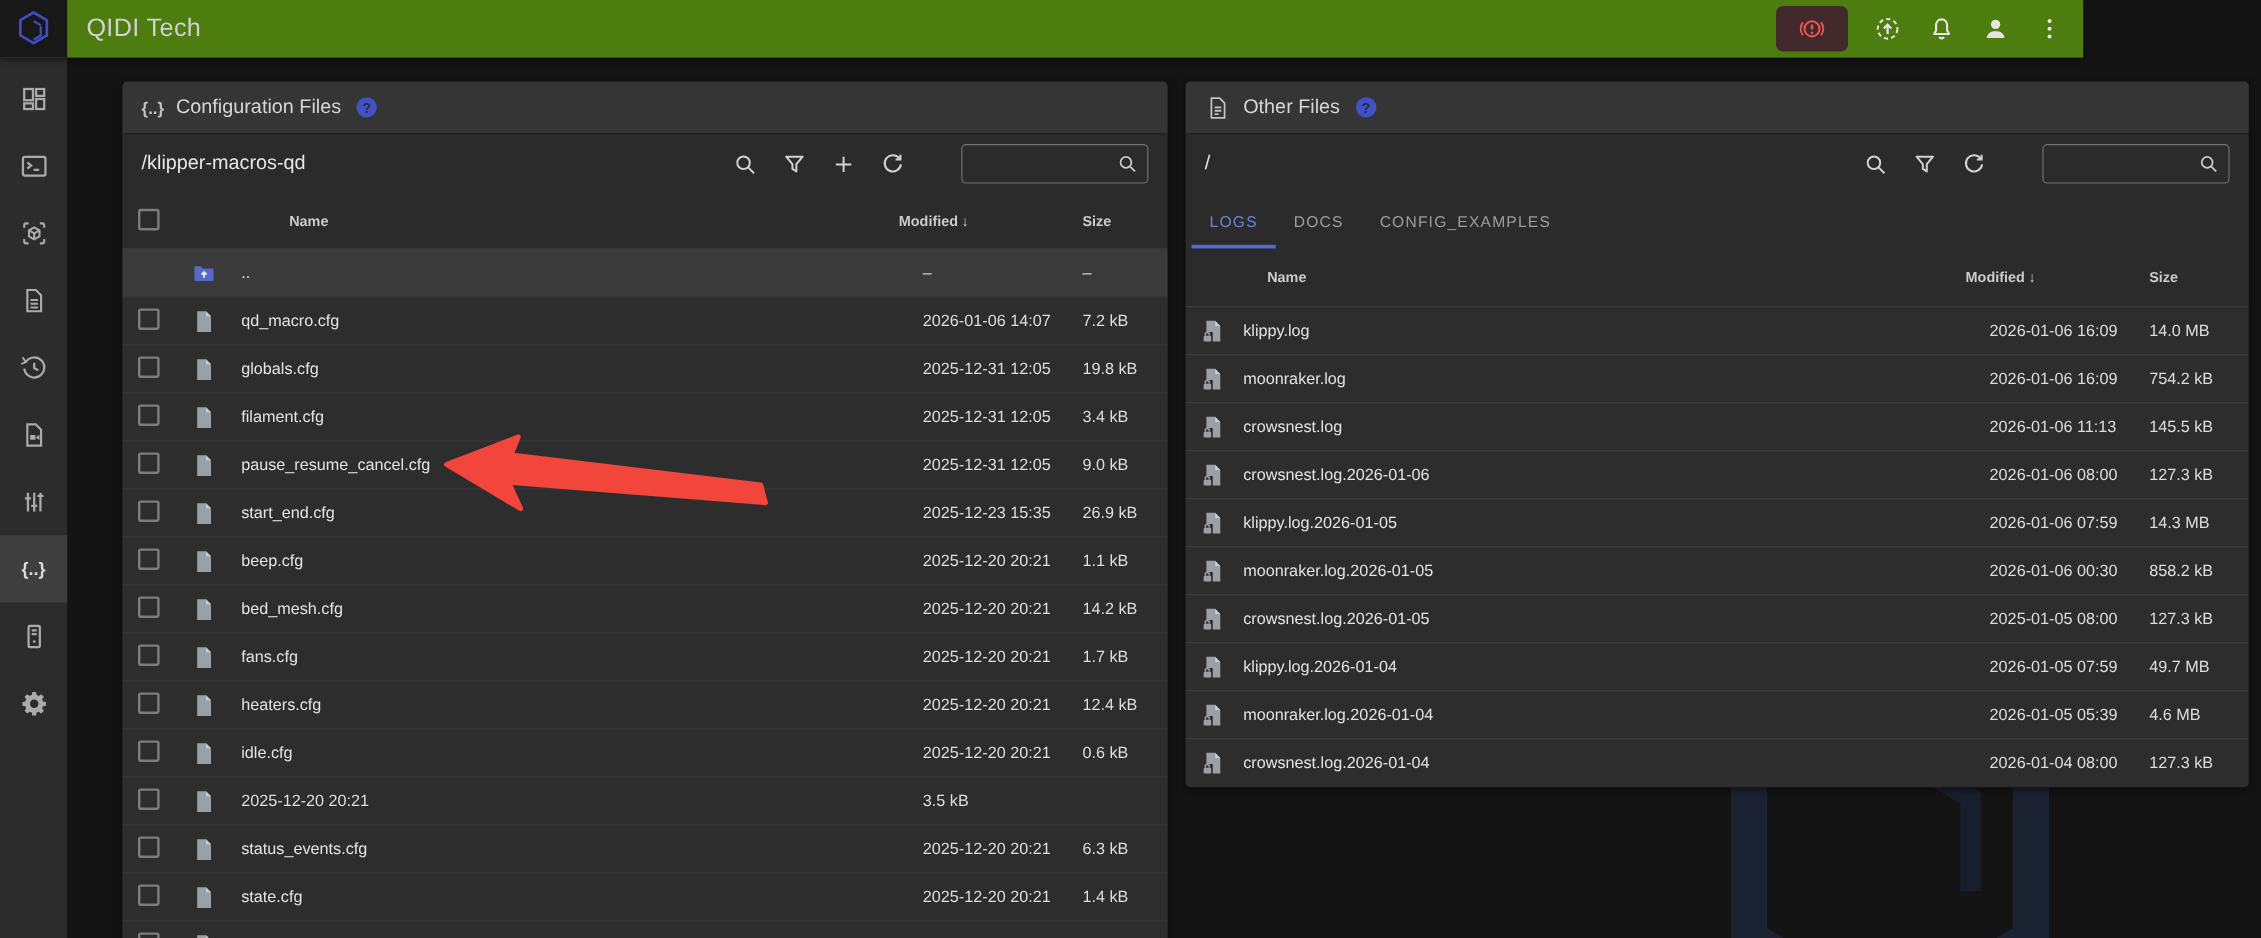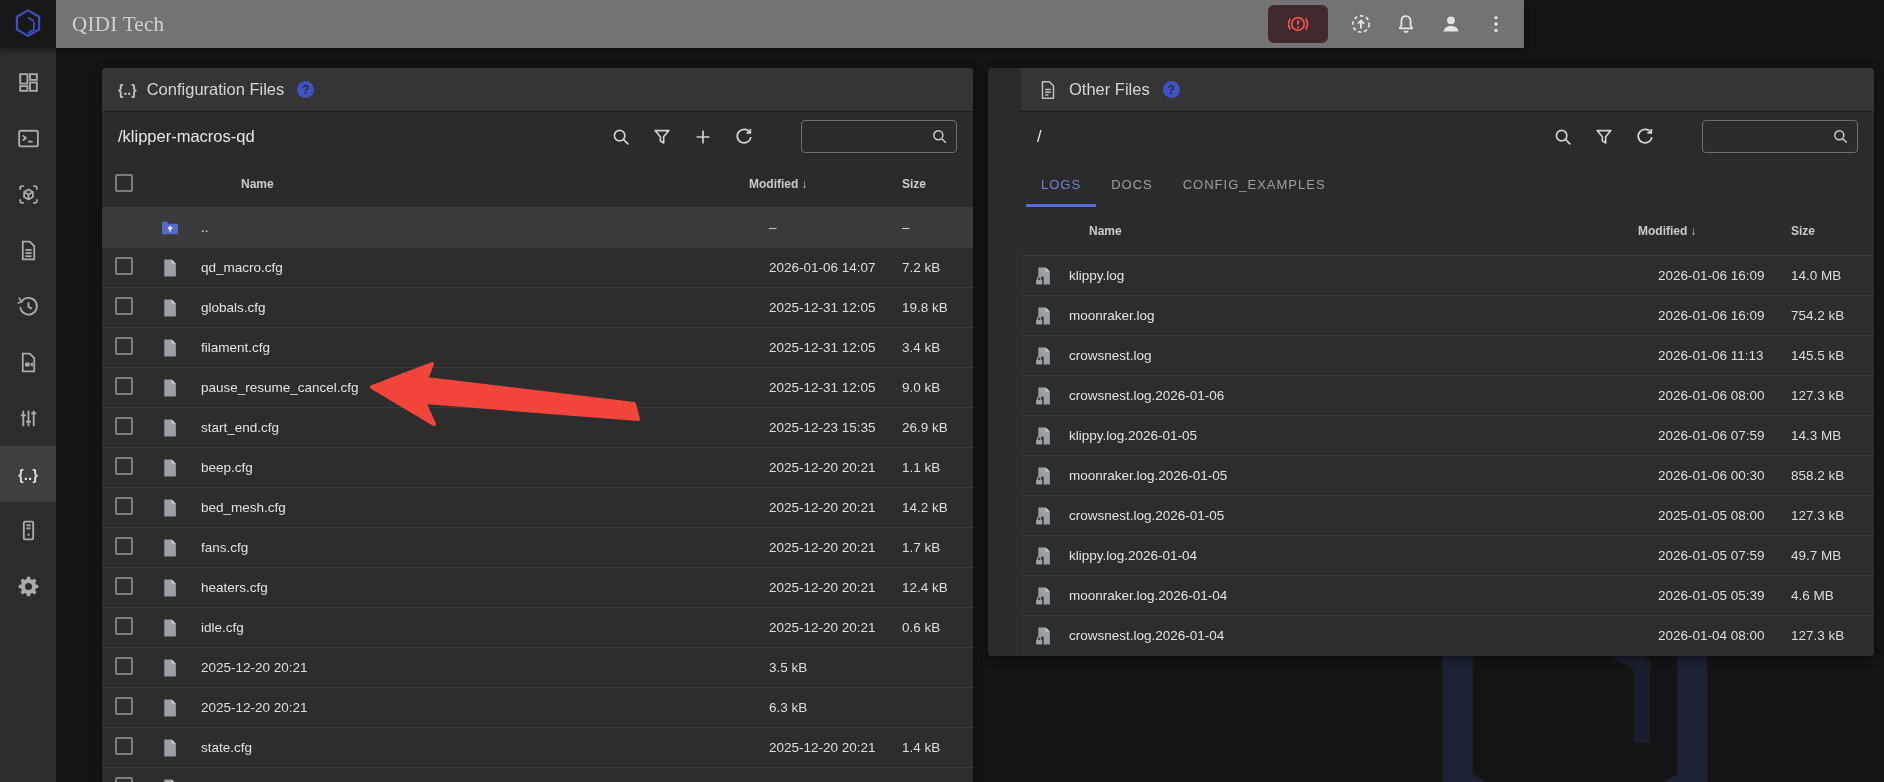"QIDI Tech" .appbar { background: #737373 -> #4d7c0f; font-family: Liberation Serif, serif -> none; width: 1524px -> 1736px }
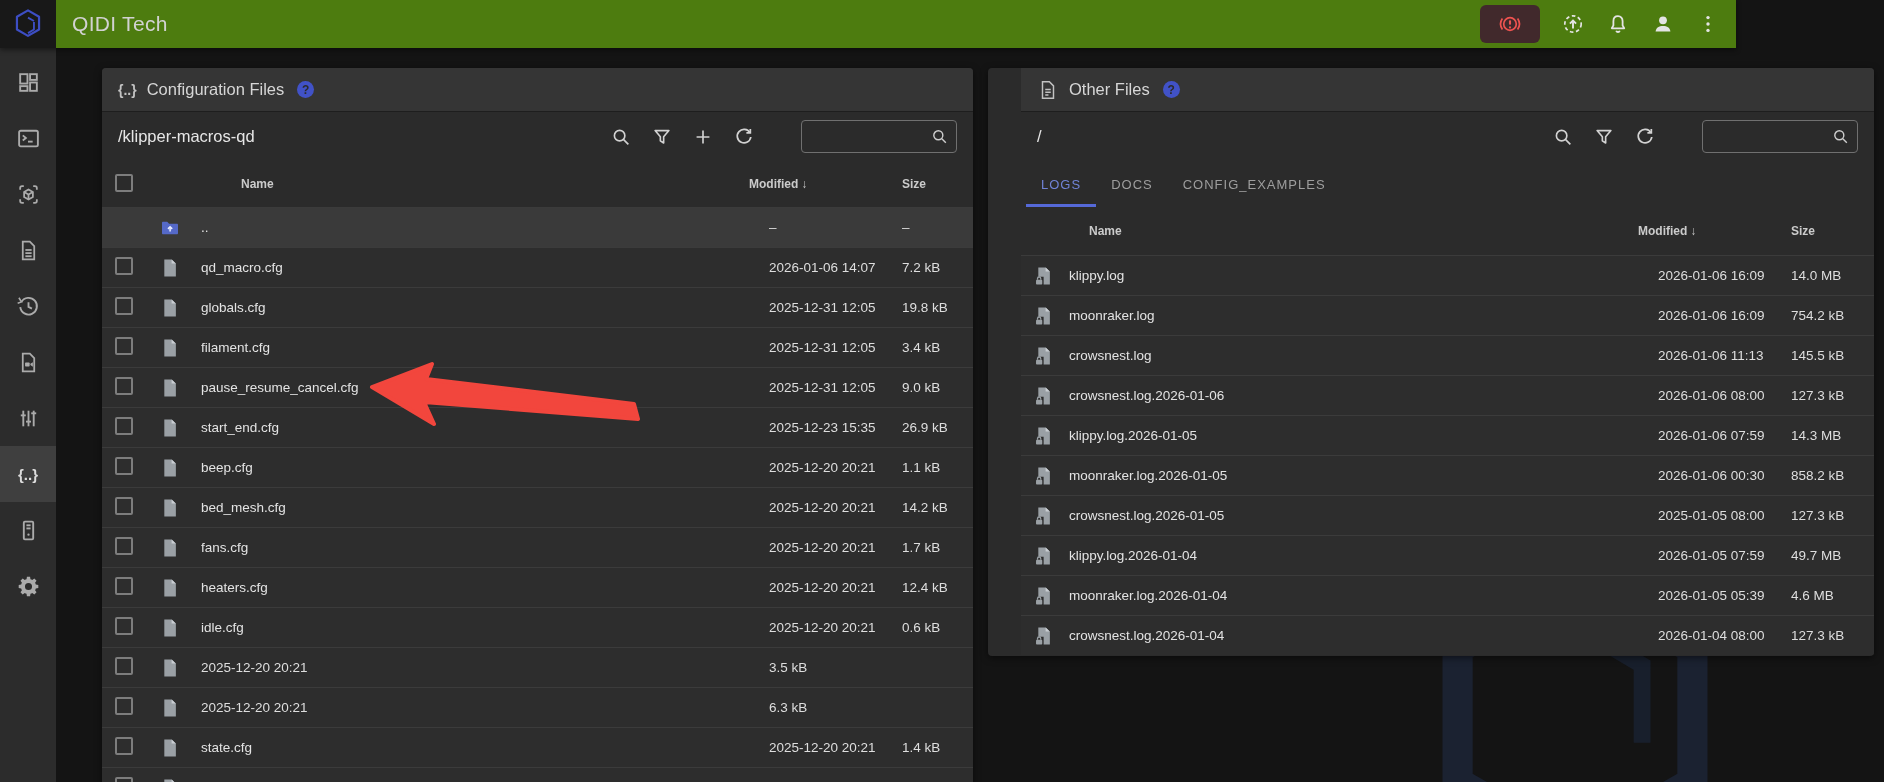"Other Files" .other-panel { padding-left: 33px -> none }
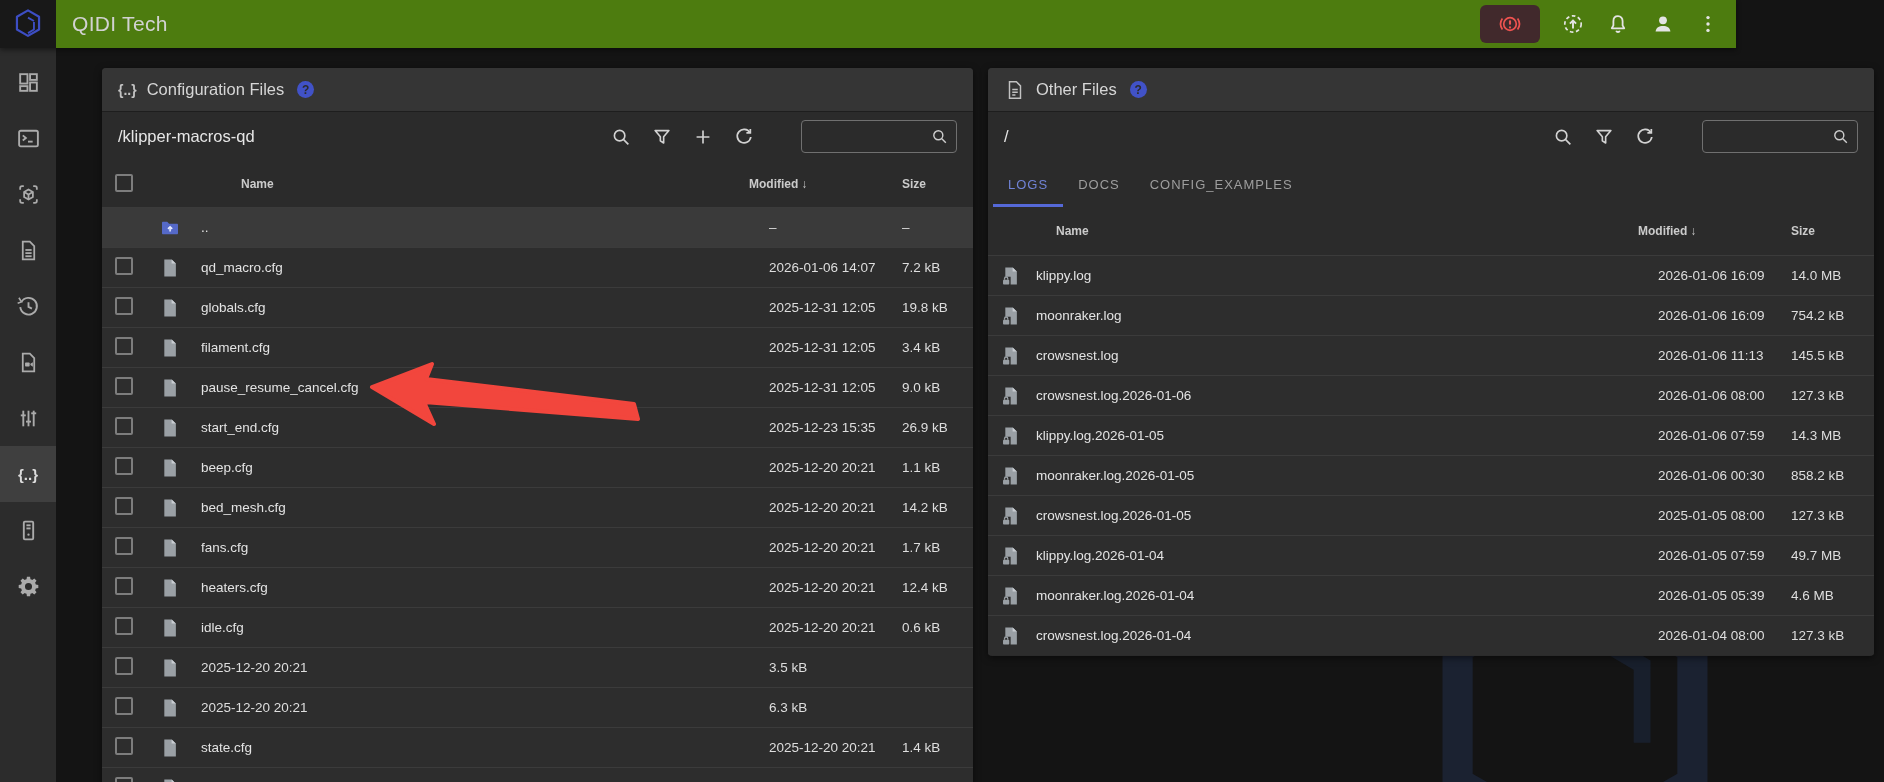"status_events.cfg" div.c-name { html: none -> <div>status_events.cfg</div> }
